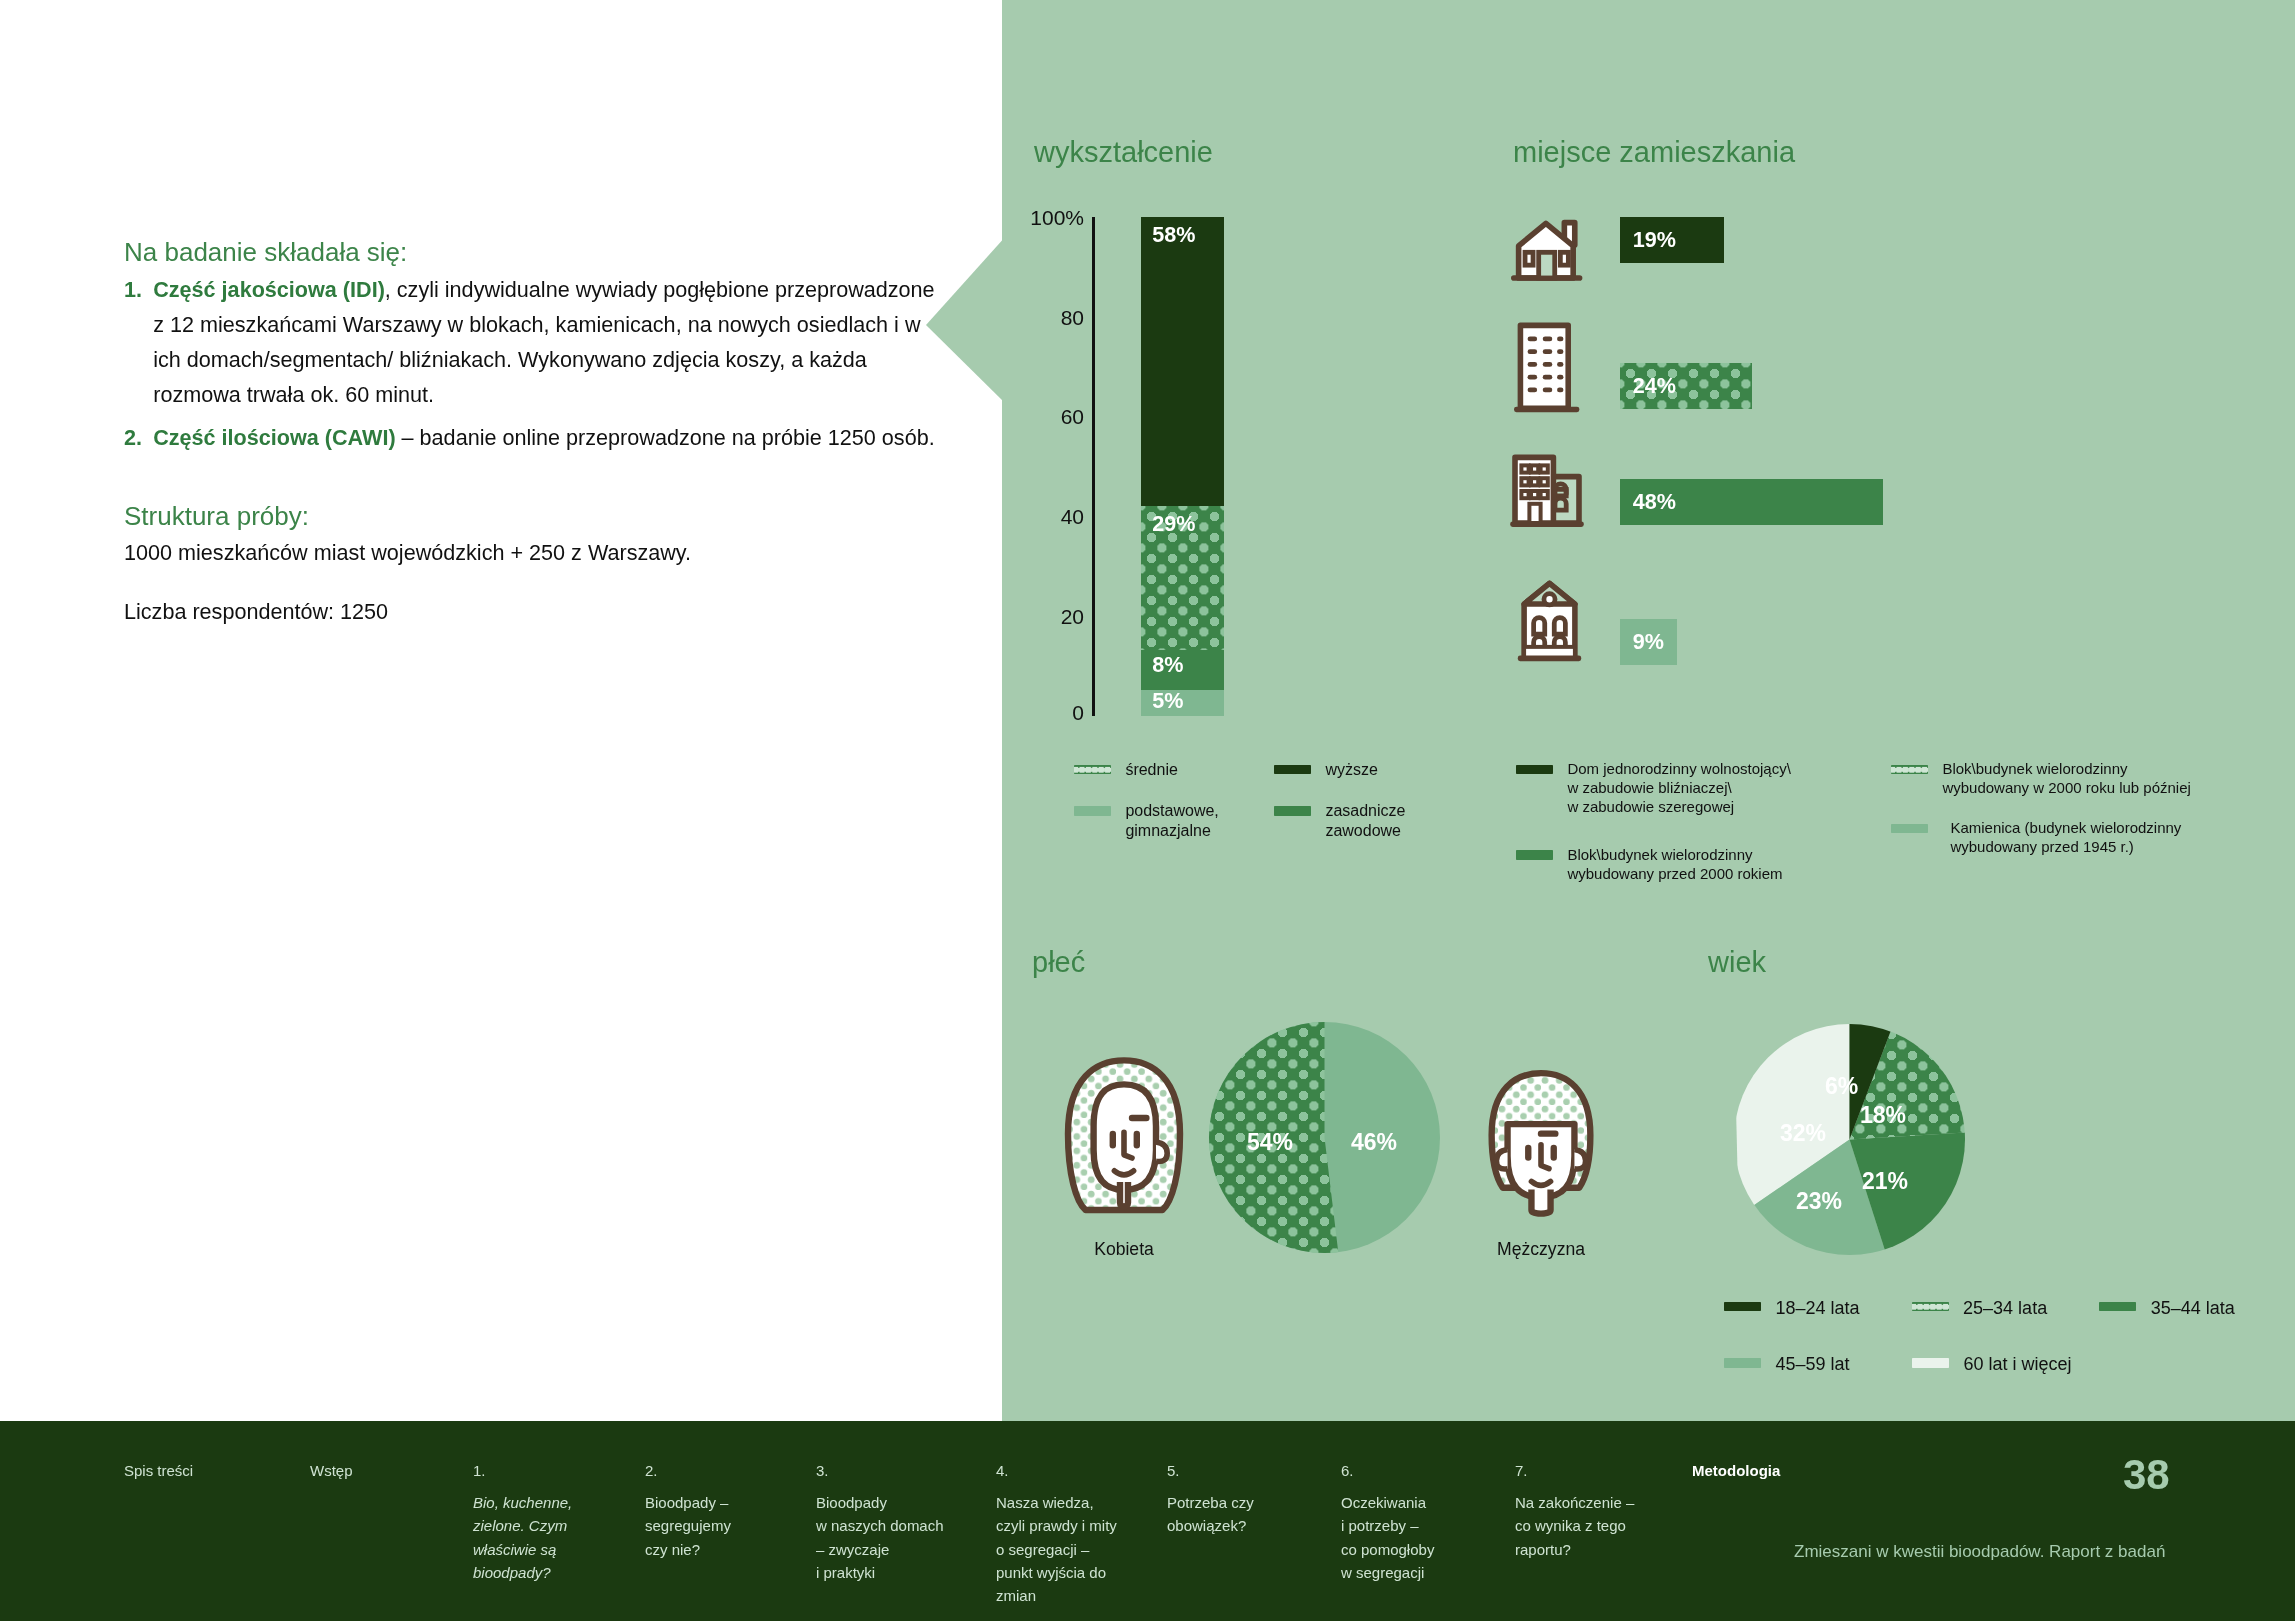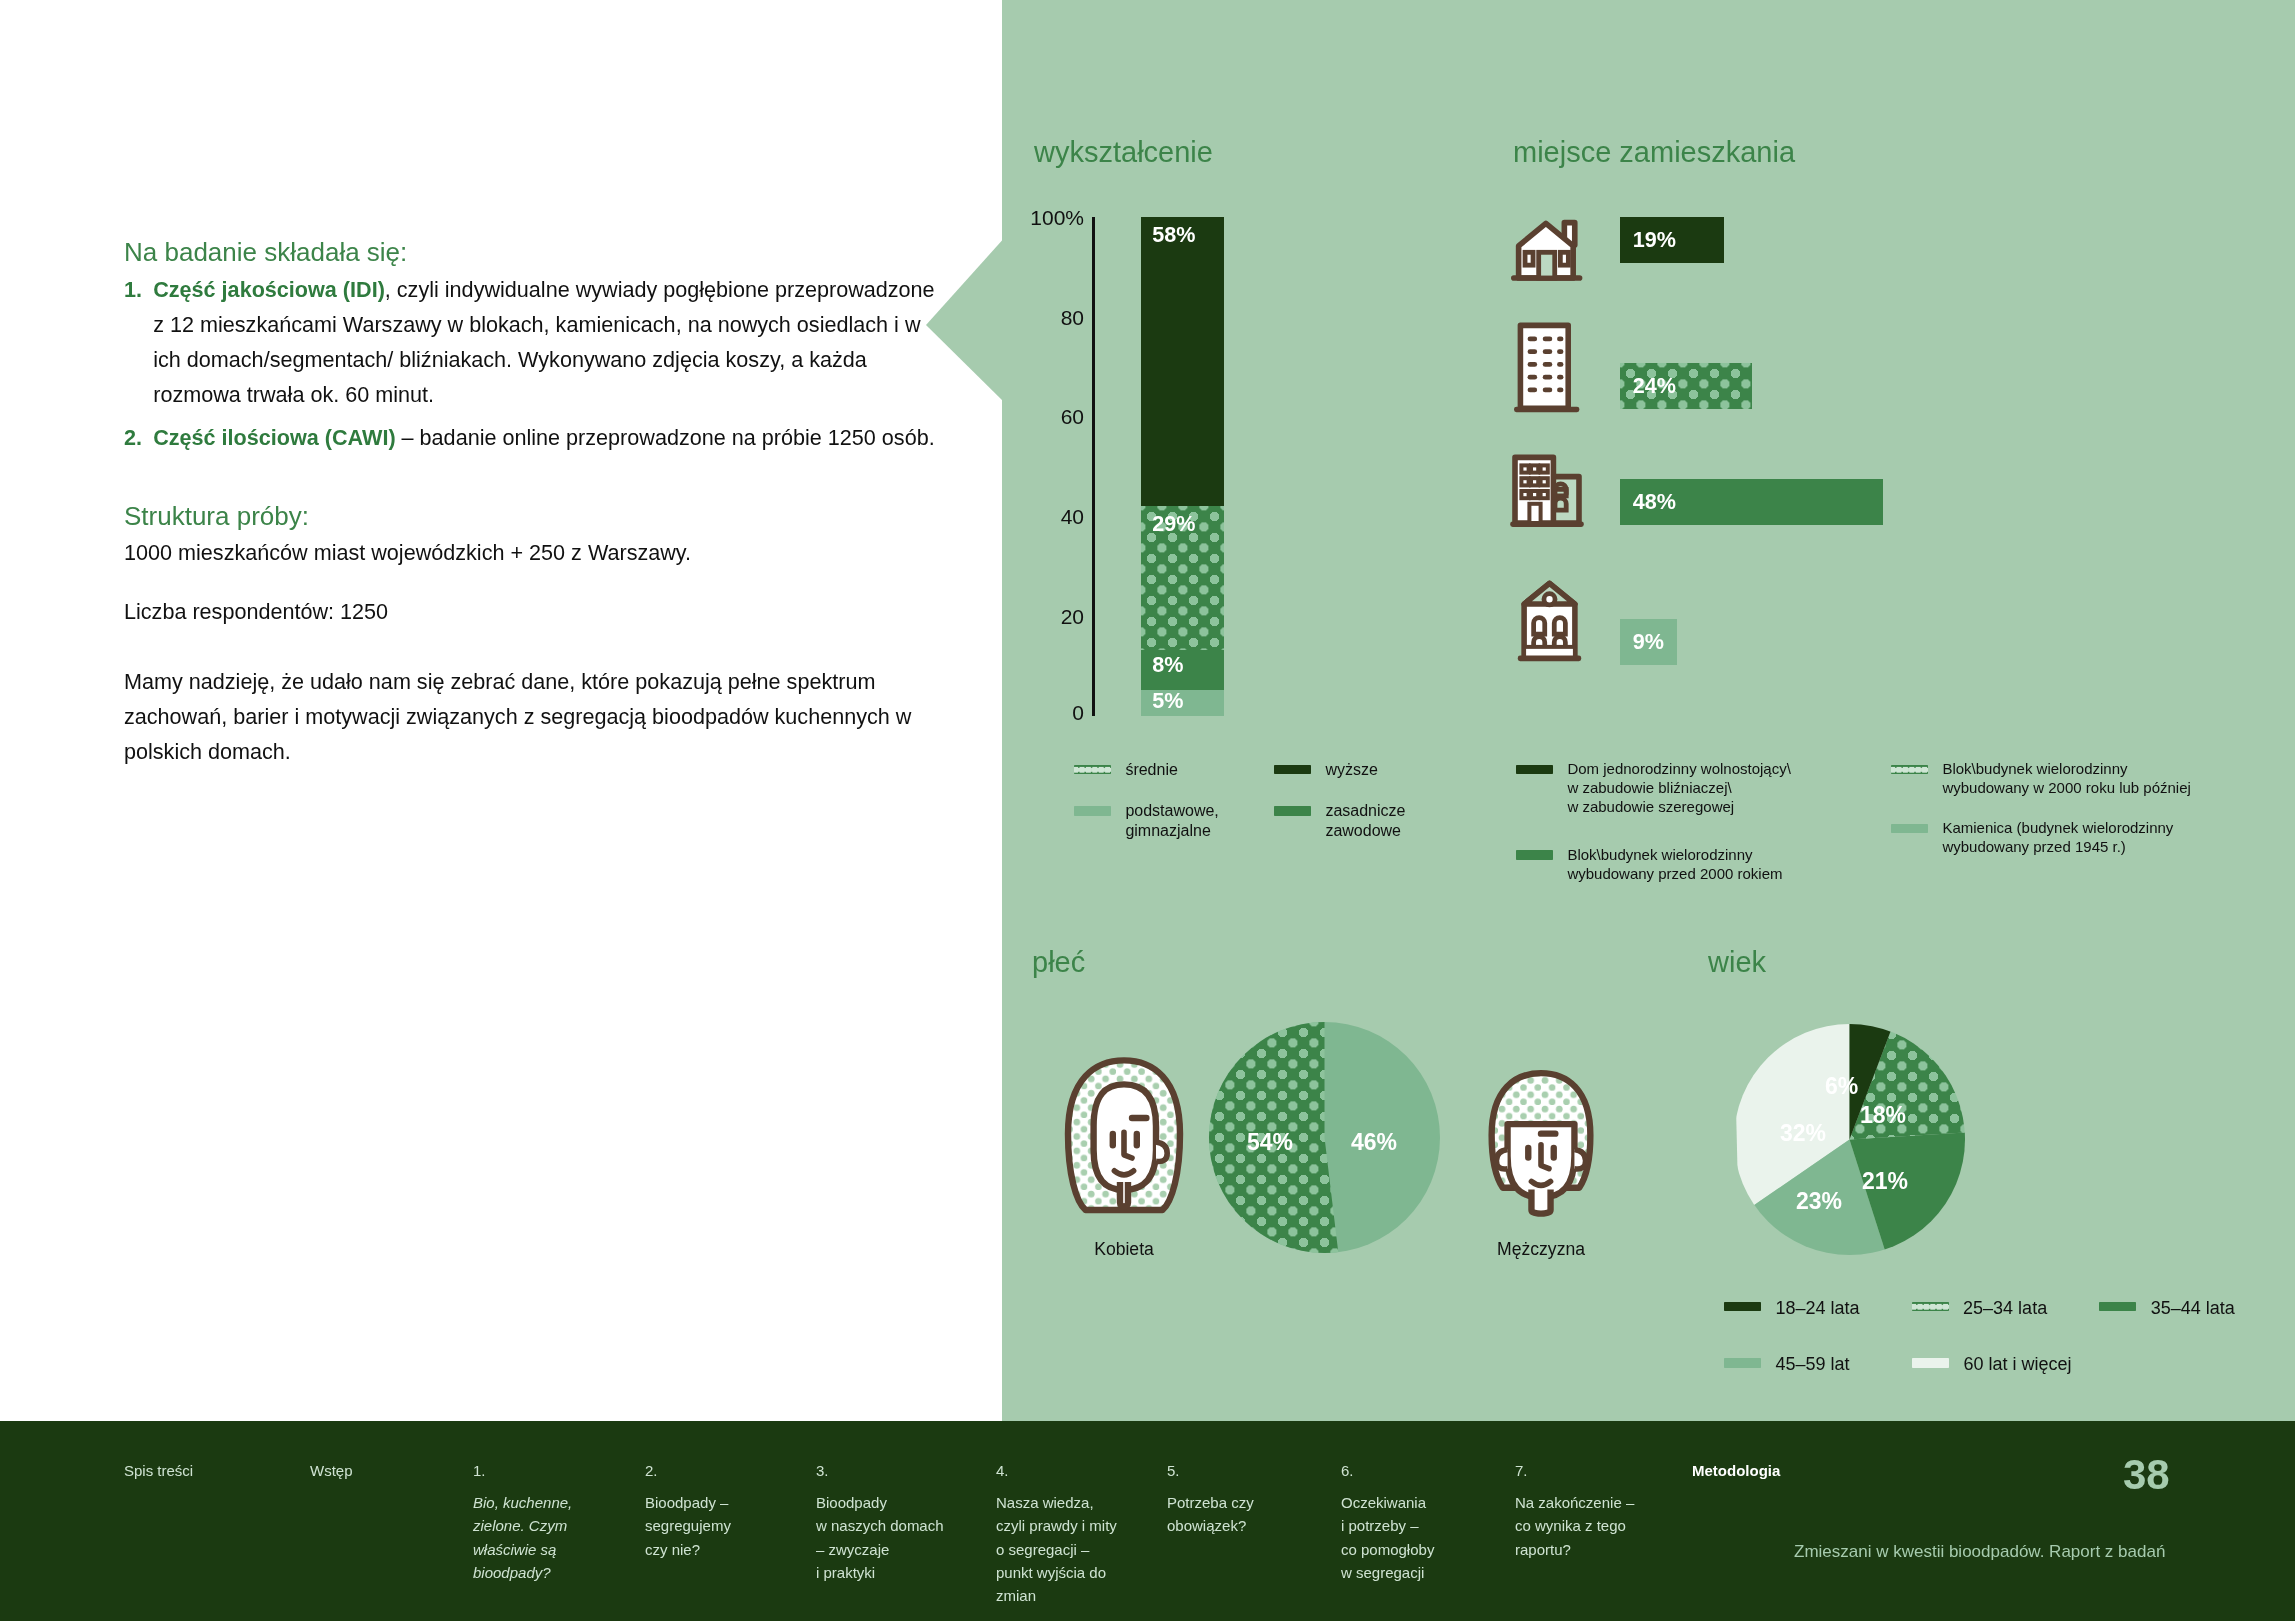"Mamy nadzieję, że udało nam" div.body-txt { html: <div>Mamy nadzieję, że udało nam się zebrać dane, które pokazują pełne spektrum zachowań, barier i motywacji związanych z segregacją bioodpadów kuchennych w polskich domach.</div> -> none }
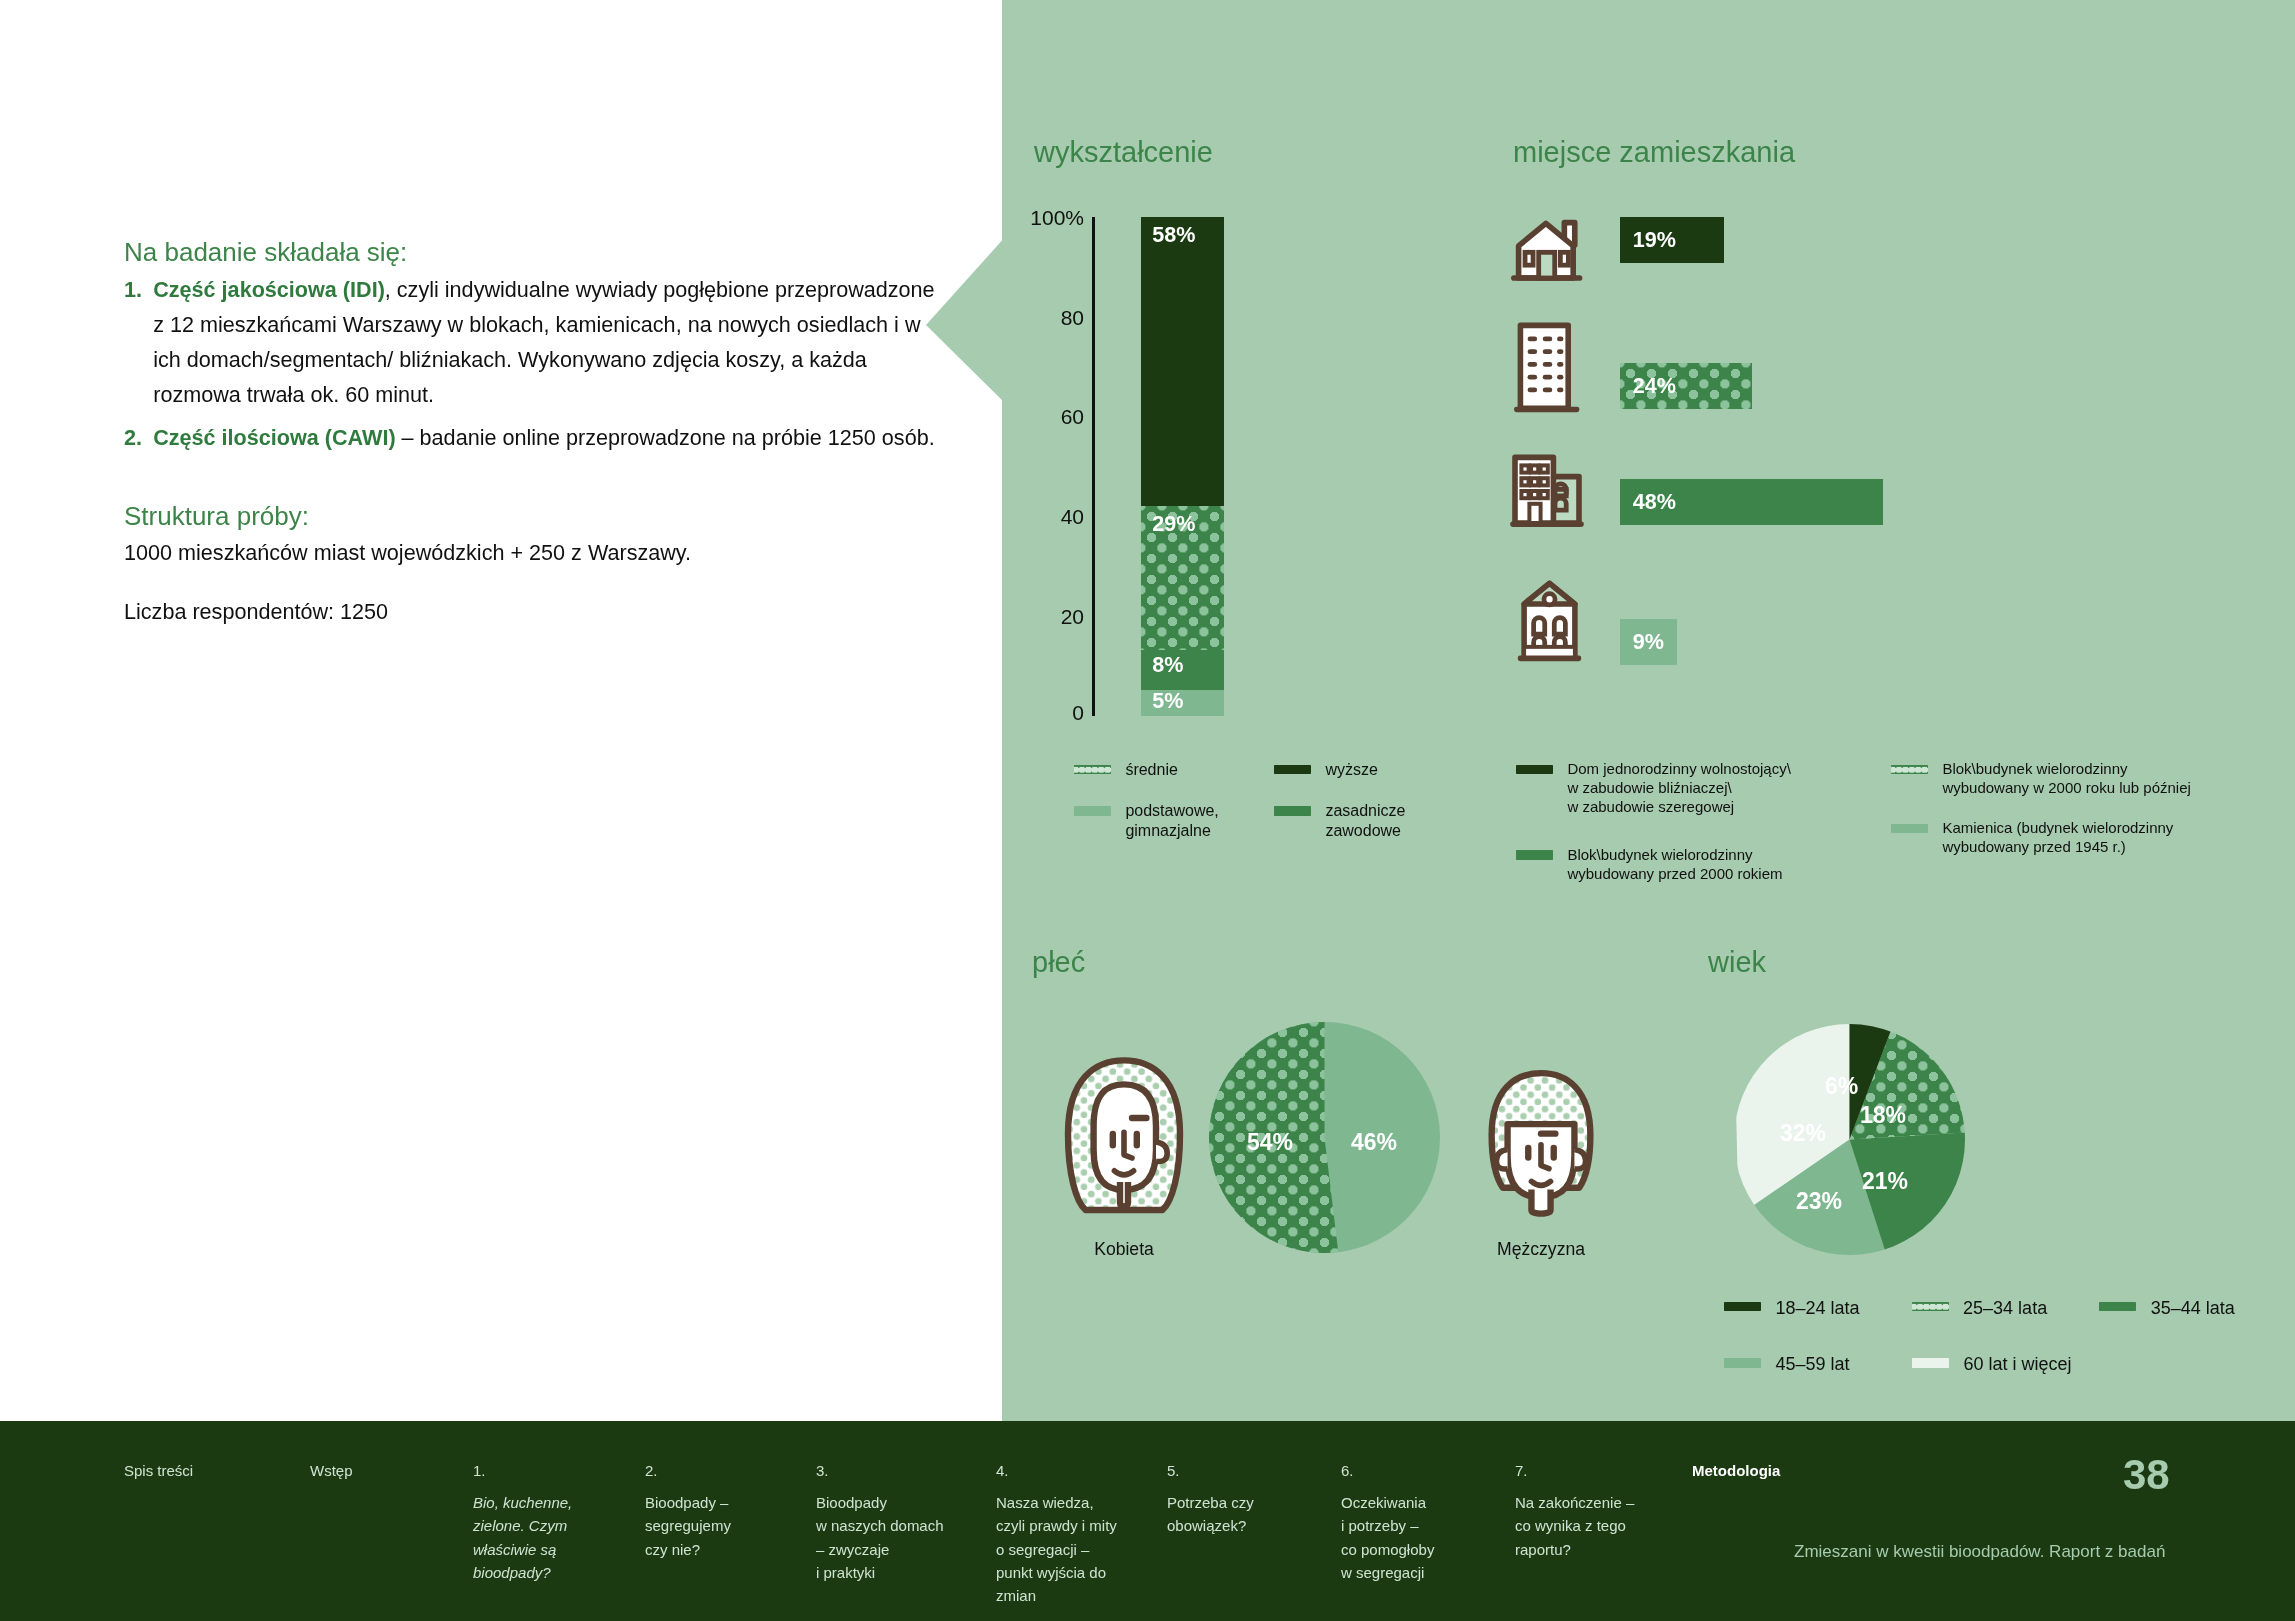"Kamienica (budynek wielorodzinny" div.lg-row { gap: none -> 8px }
